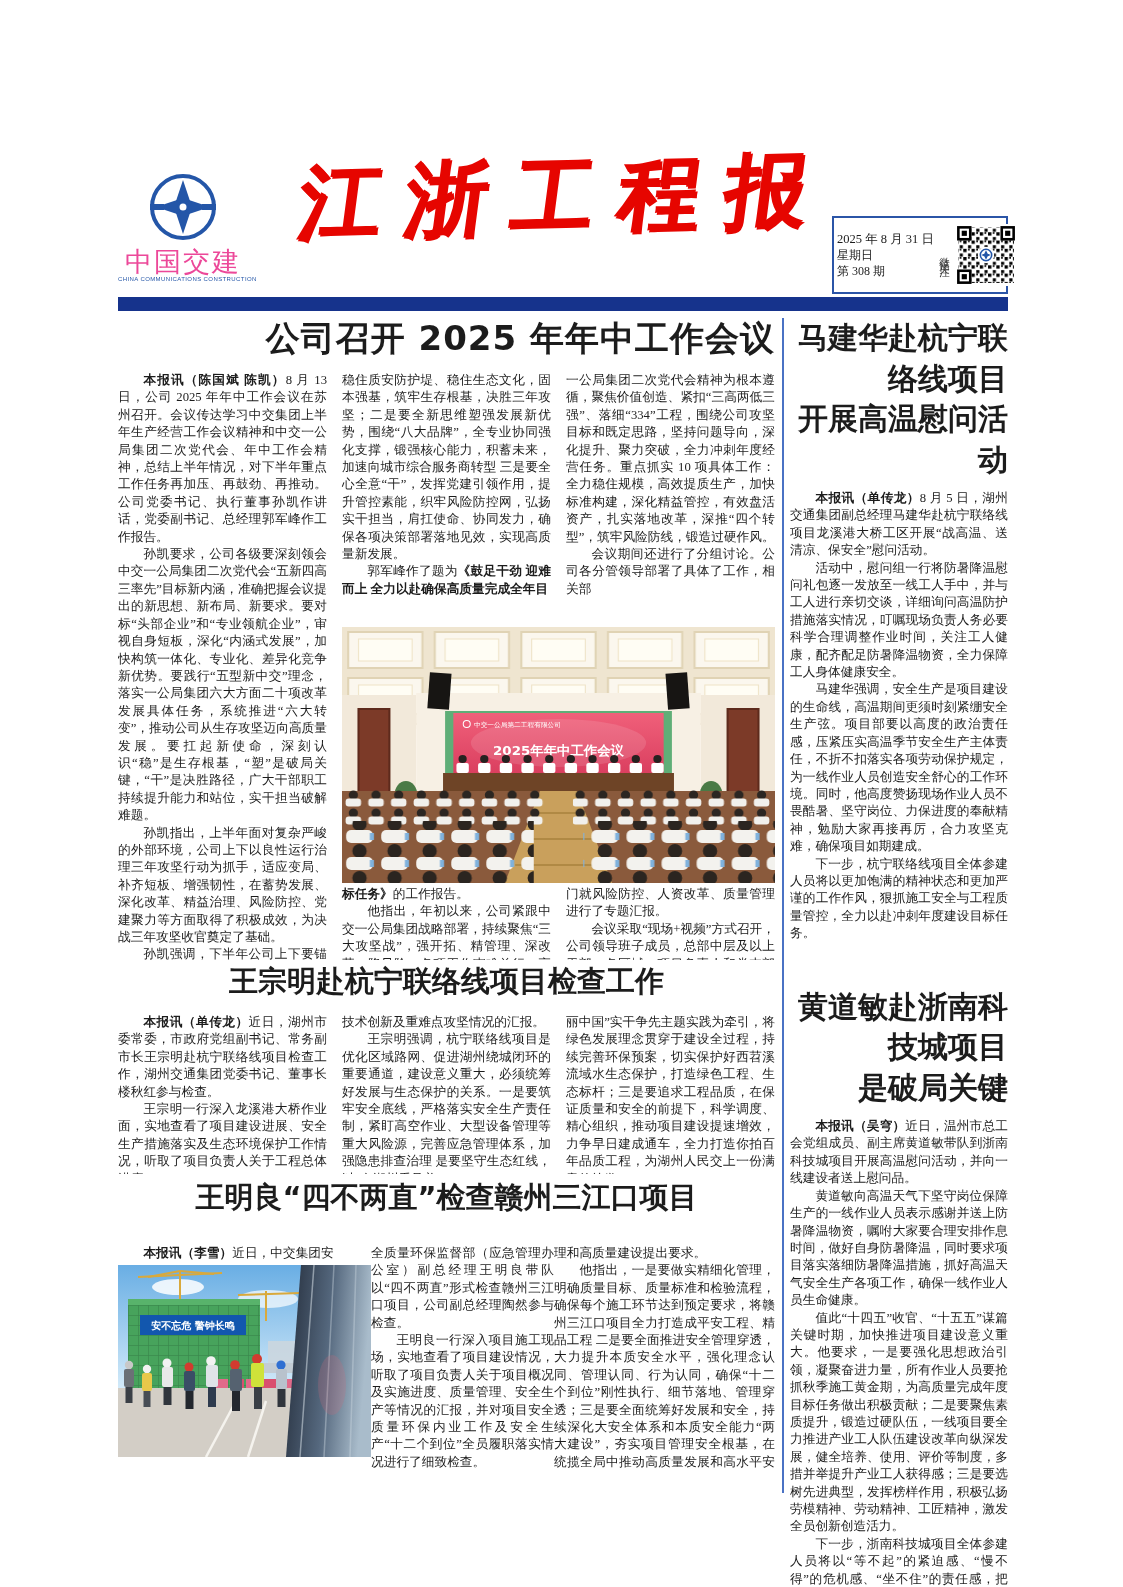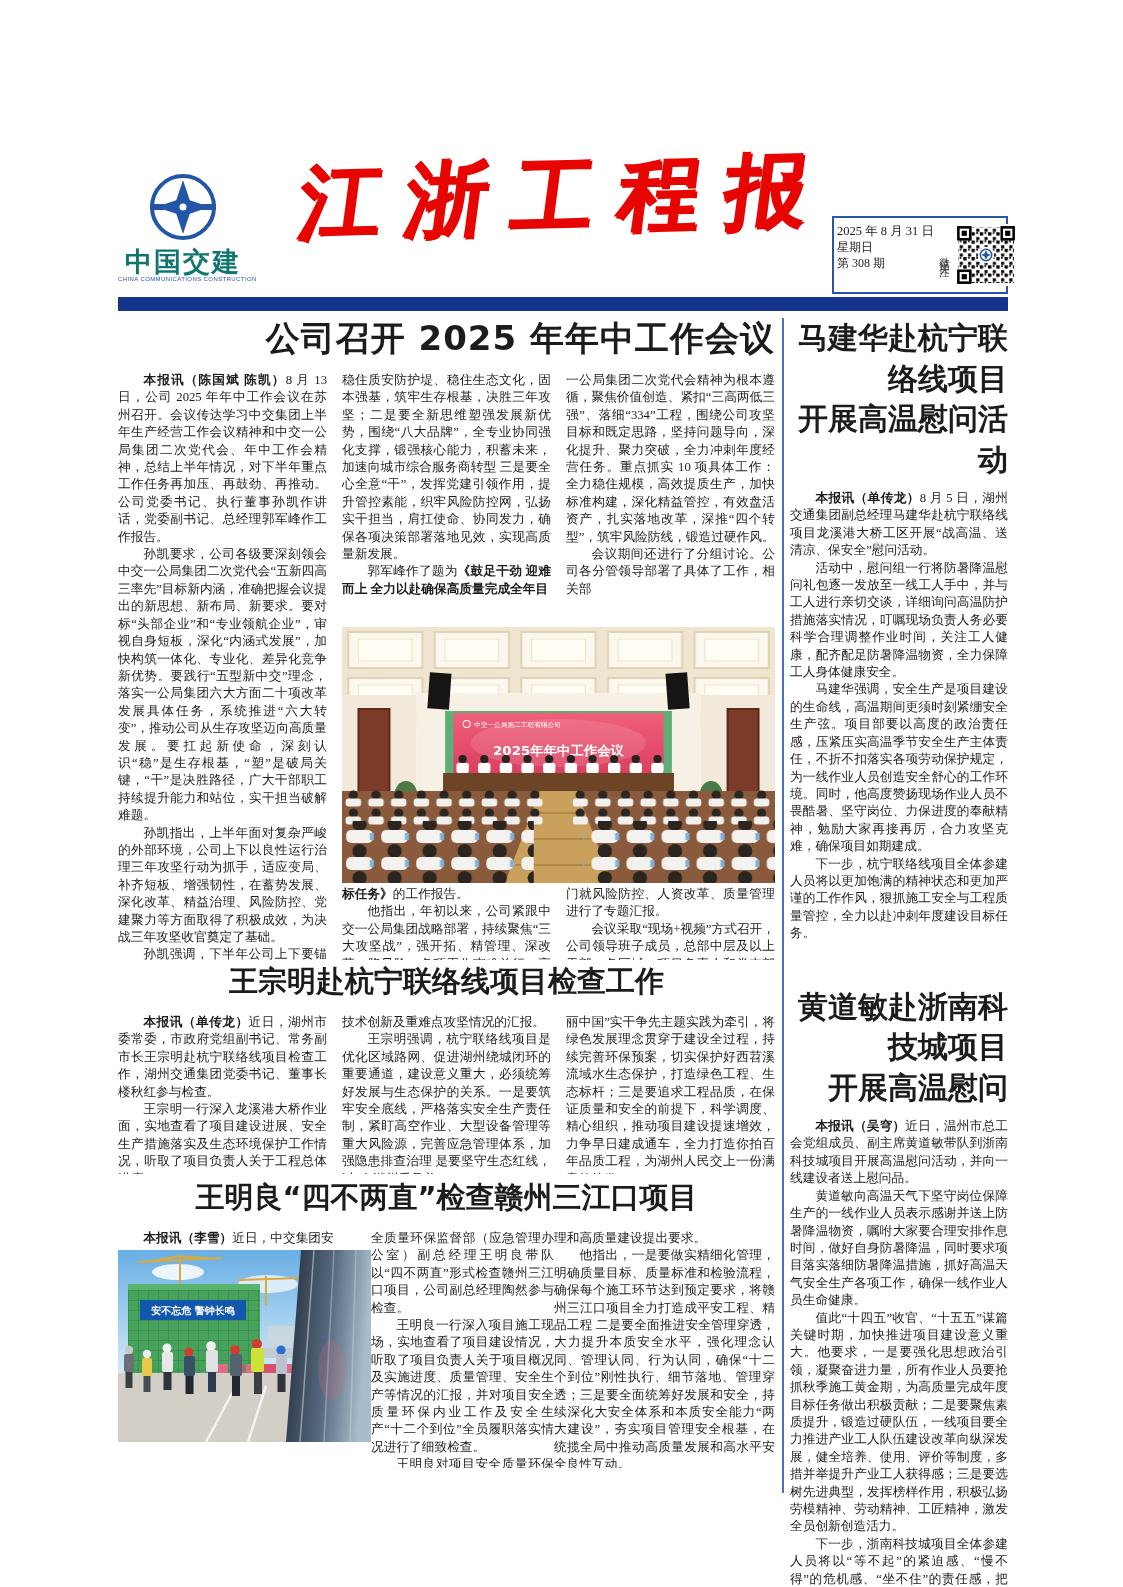"2025 年 8 月 31" .date-col { justify-content: flex-start -> center }
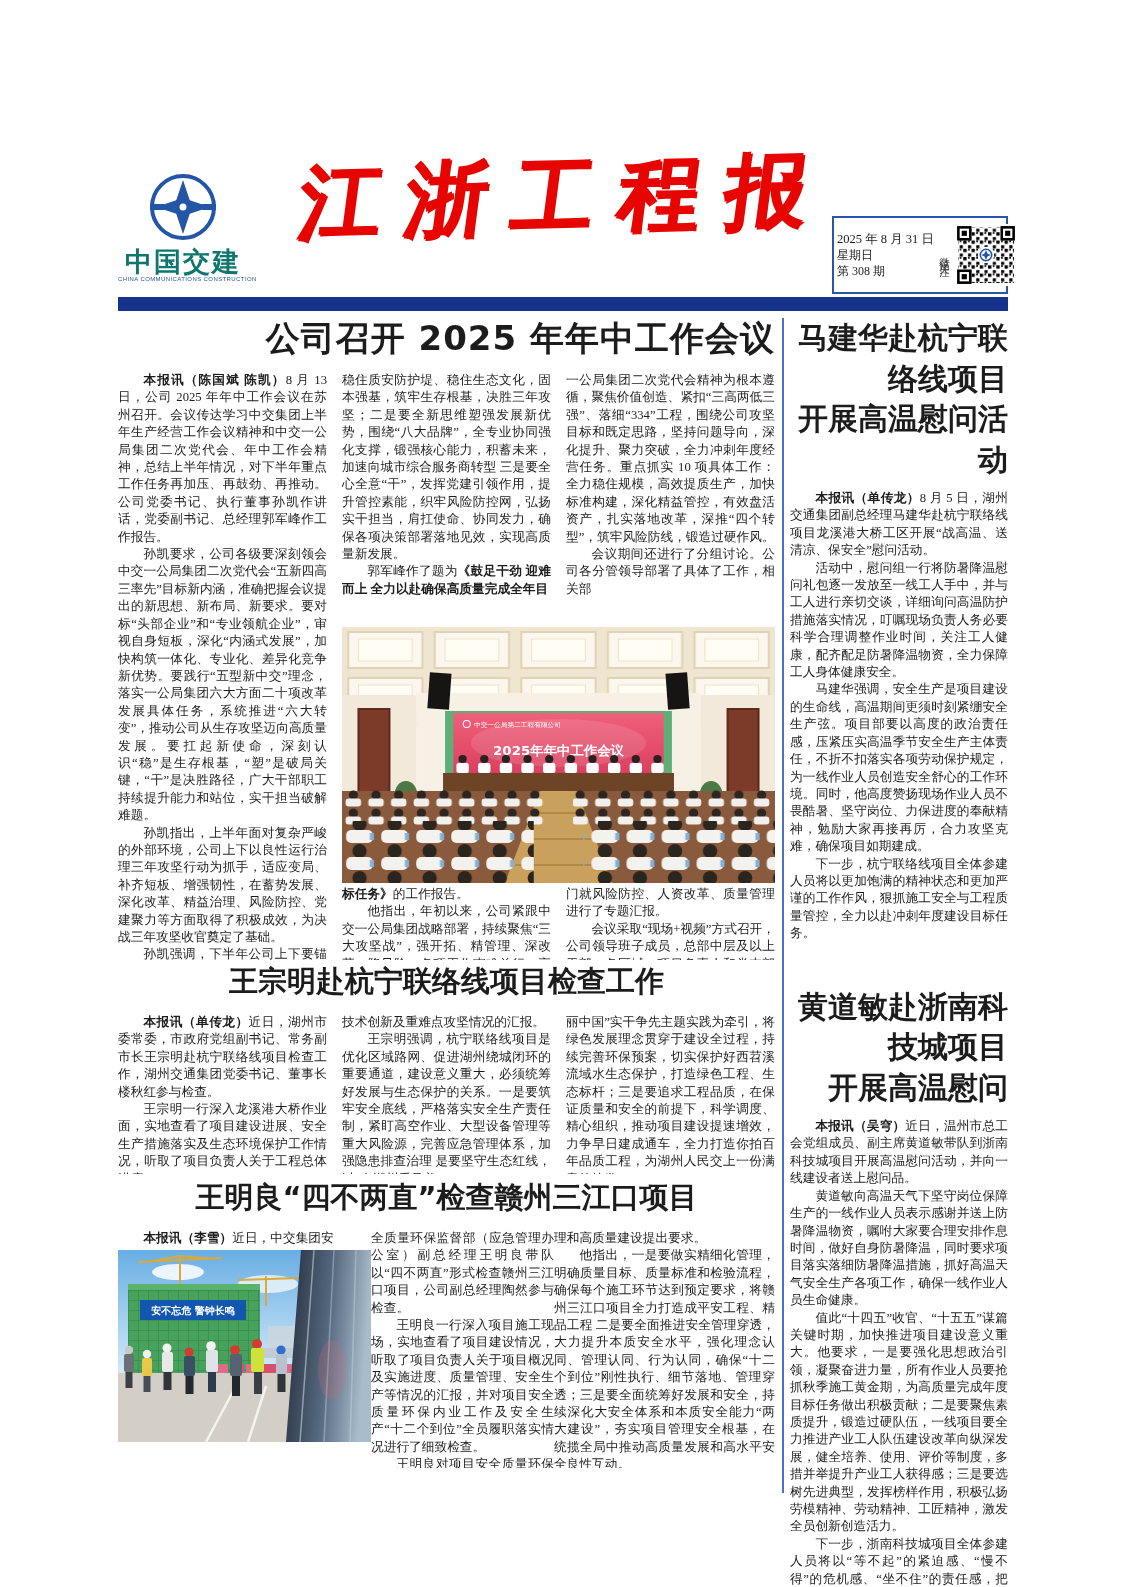"中国交建" .logo-name { color: #0f766e -> #ec4899; font-weight: 700 -> 400 }
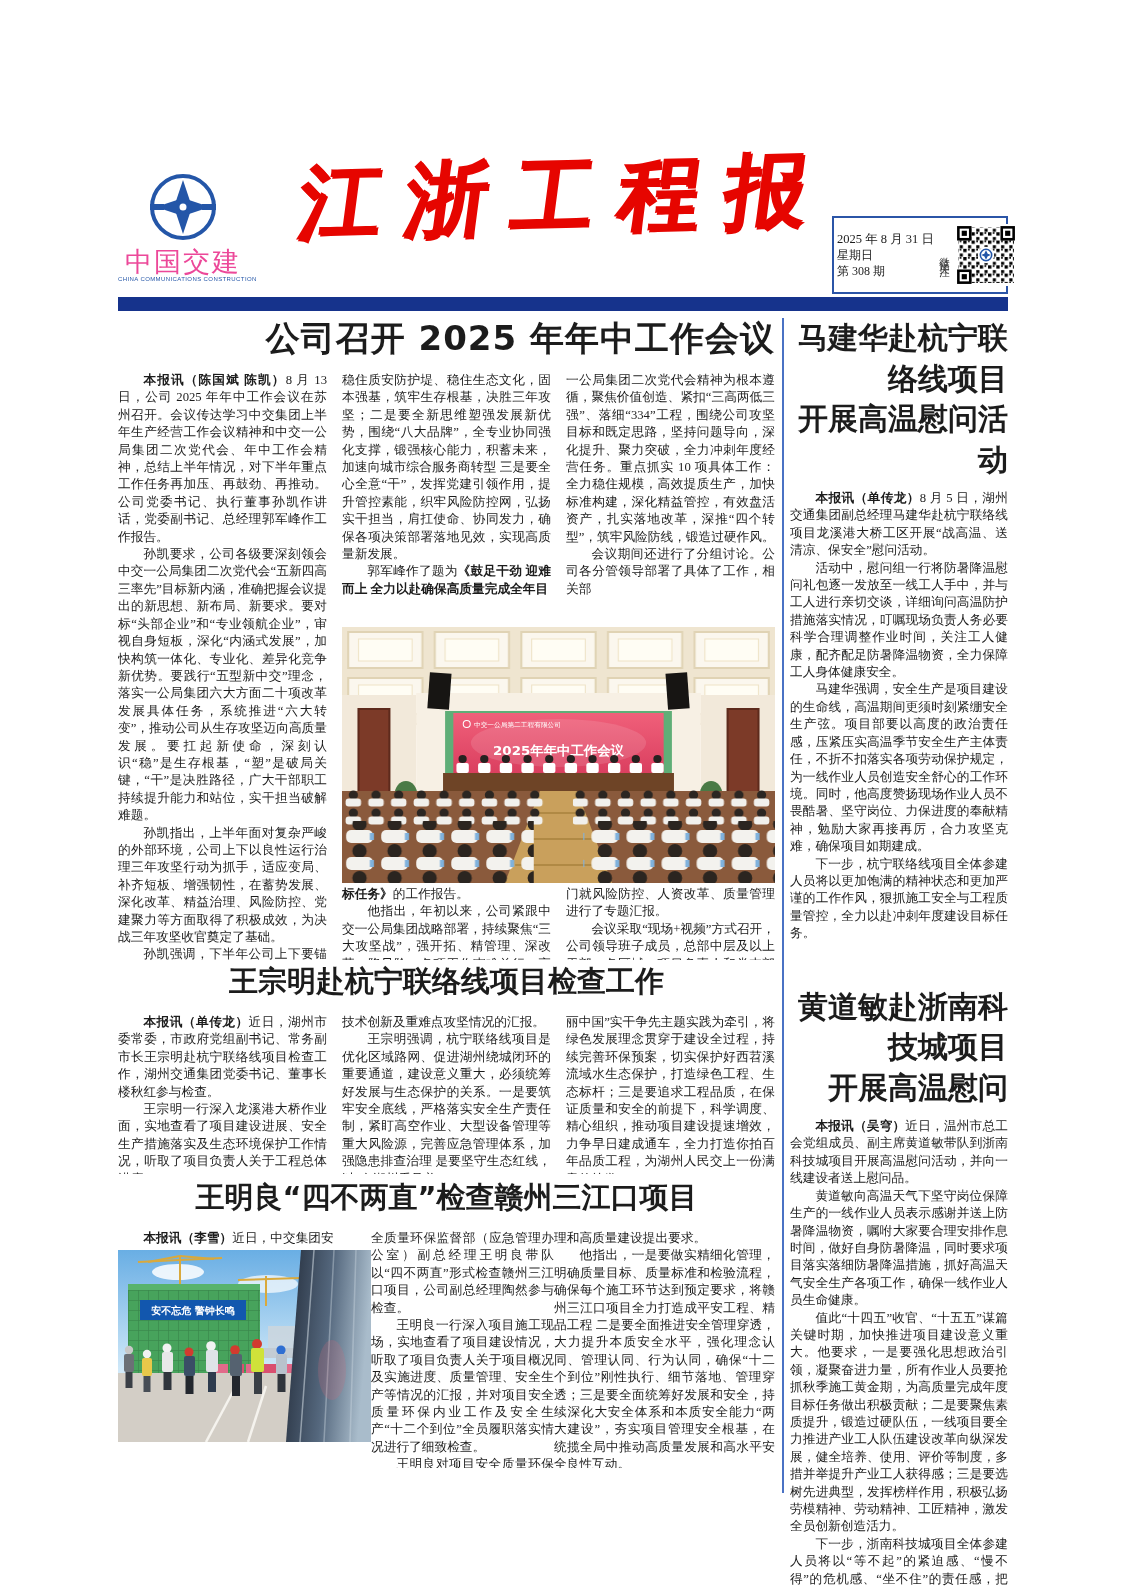"开展高温慰问" span { text: 开展高温慰问 -> 是破局关键 }
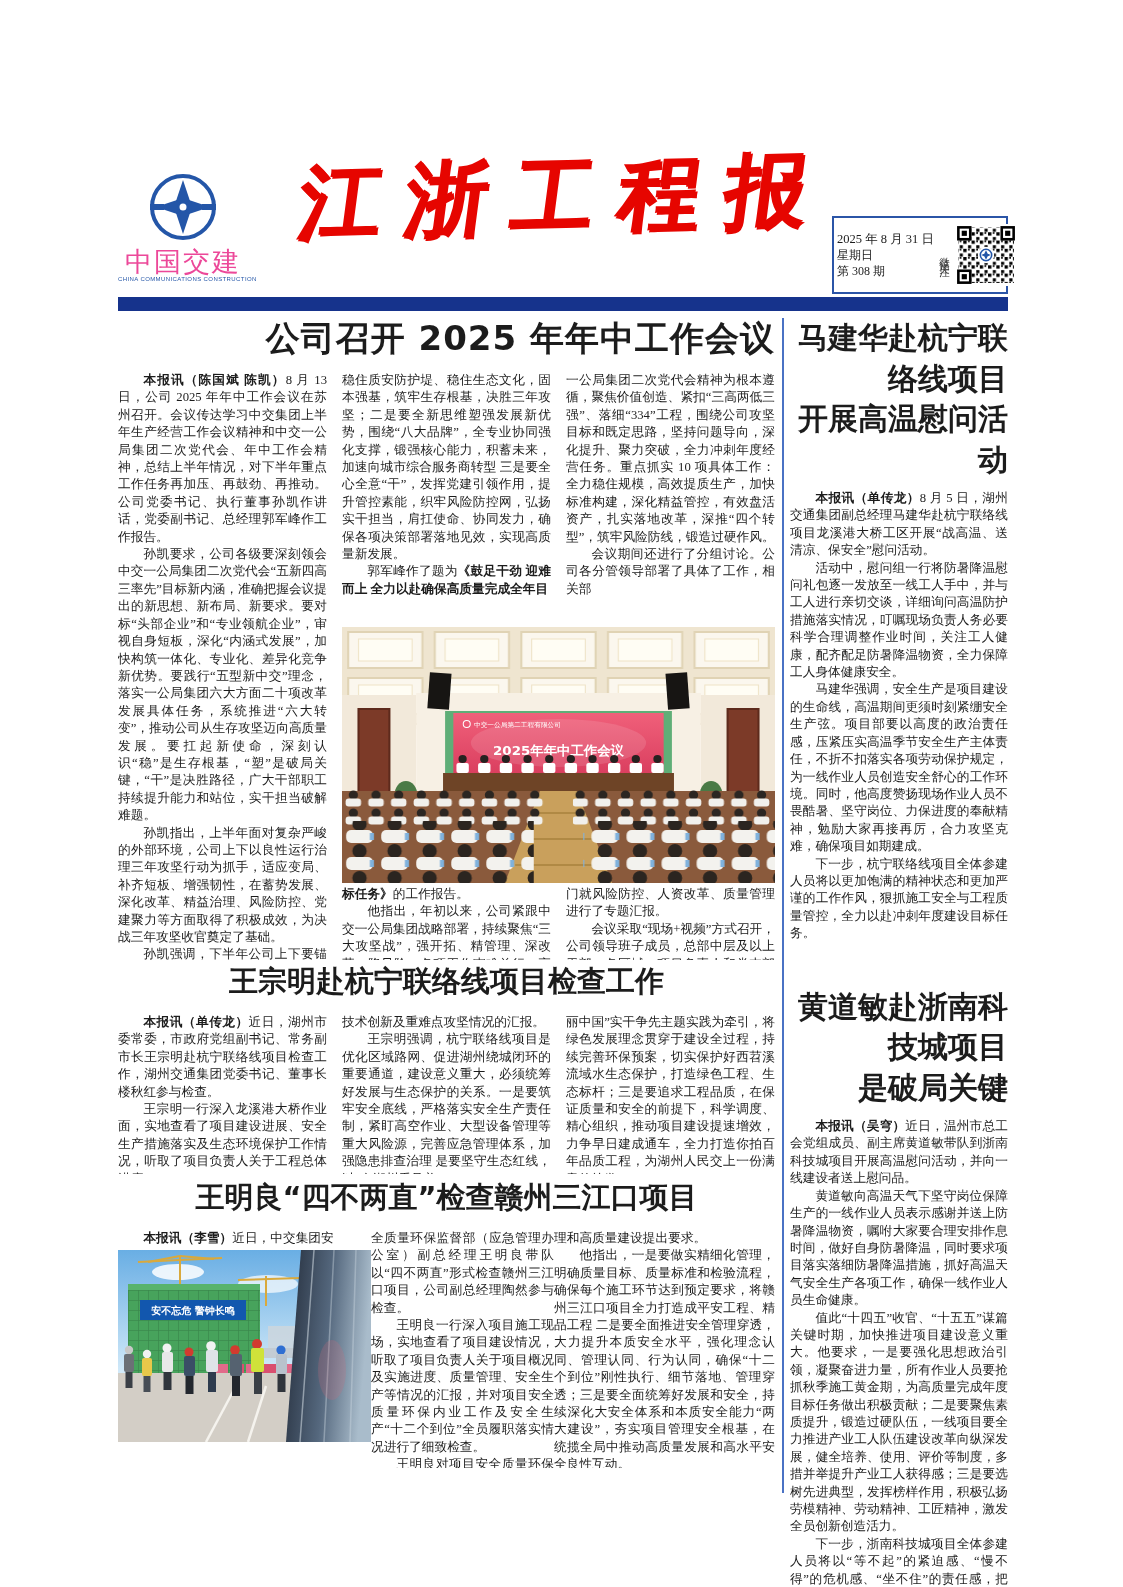"王明良“四不两直”检查赣州三江口项目" .bot-title { margin: 0 0 12px 0 -> 0 0 27px 0 }
